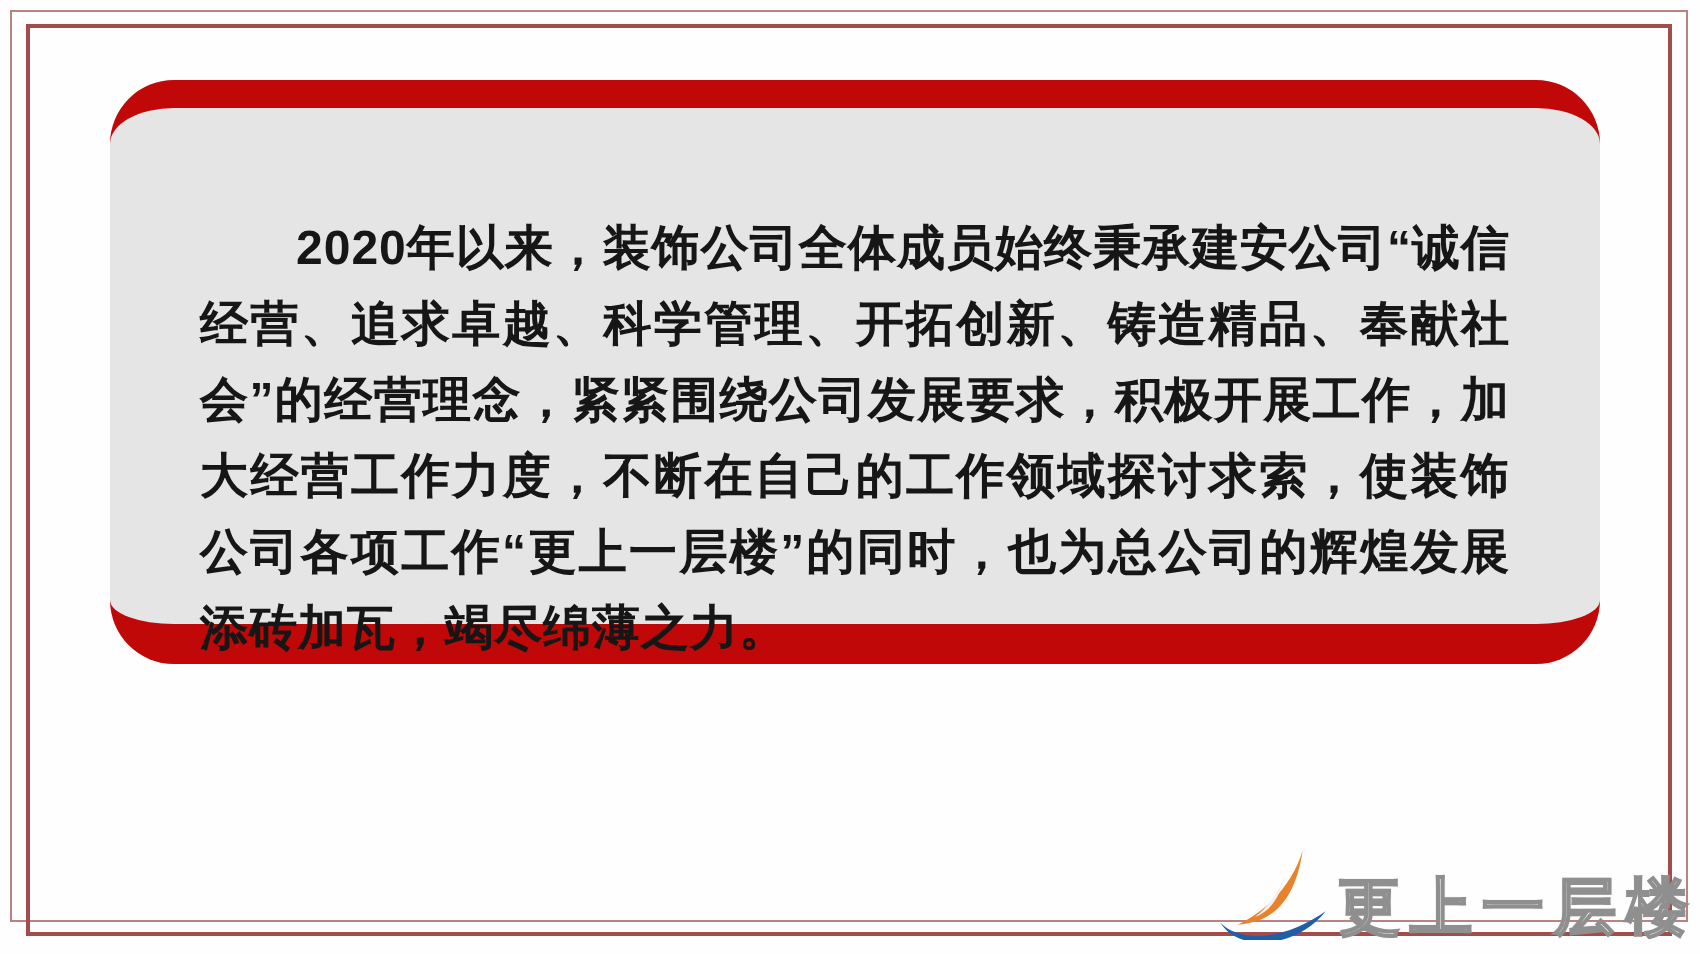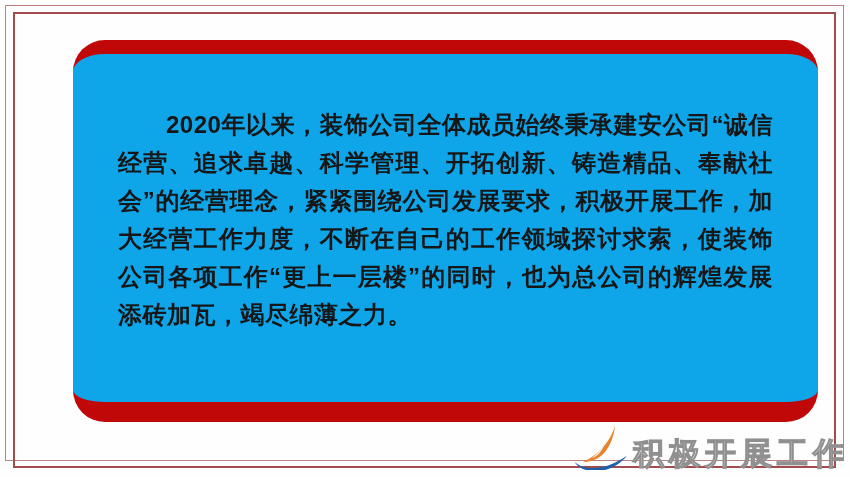"2020年以来，装饰公司全体成员始终秉承建安公司“诚信经营、追求卓越、科学管理、" .panel { background: #0ea5e9 -> #e5e5e5; height: 382px -> 292px; left: 73px -> 55px }
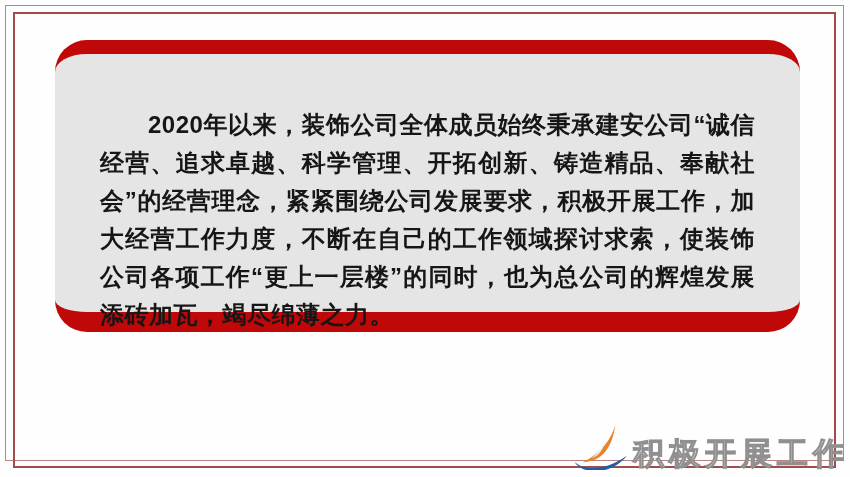"积极开展工作" span.logo-cn { text: 积极开展工作 -> 更上一层楼 }
